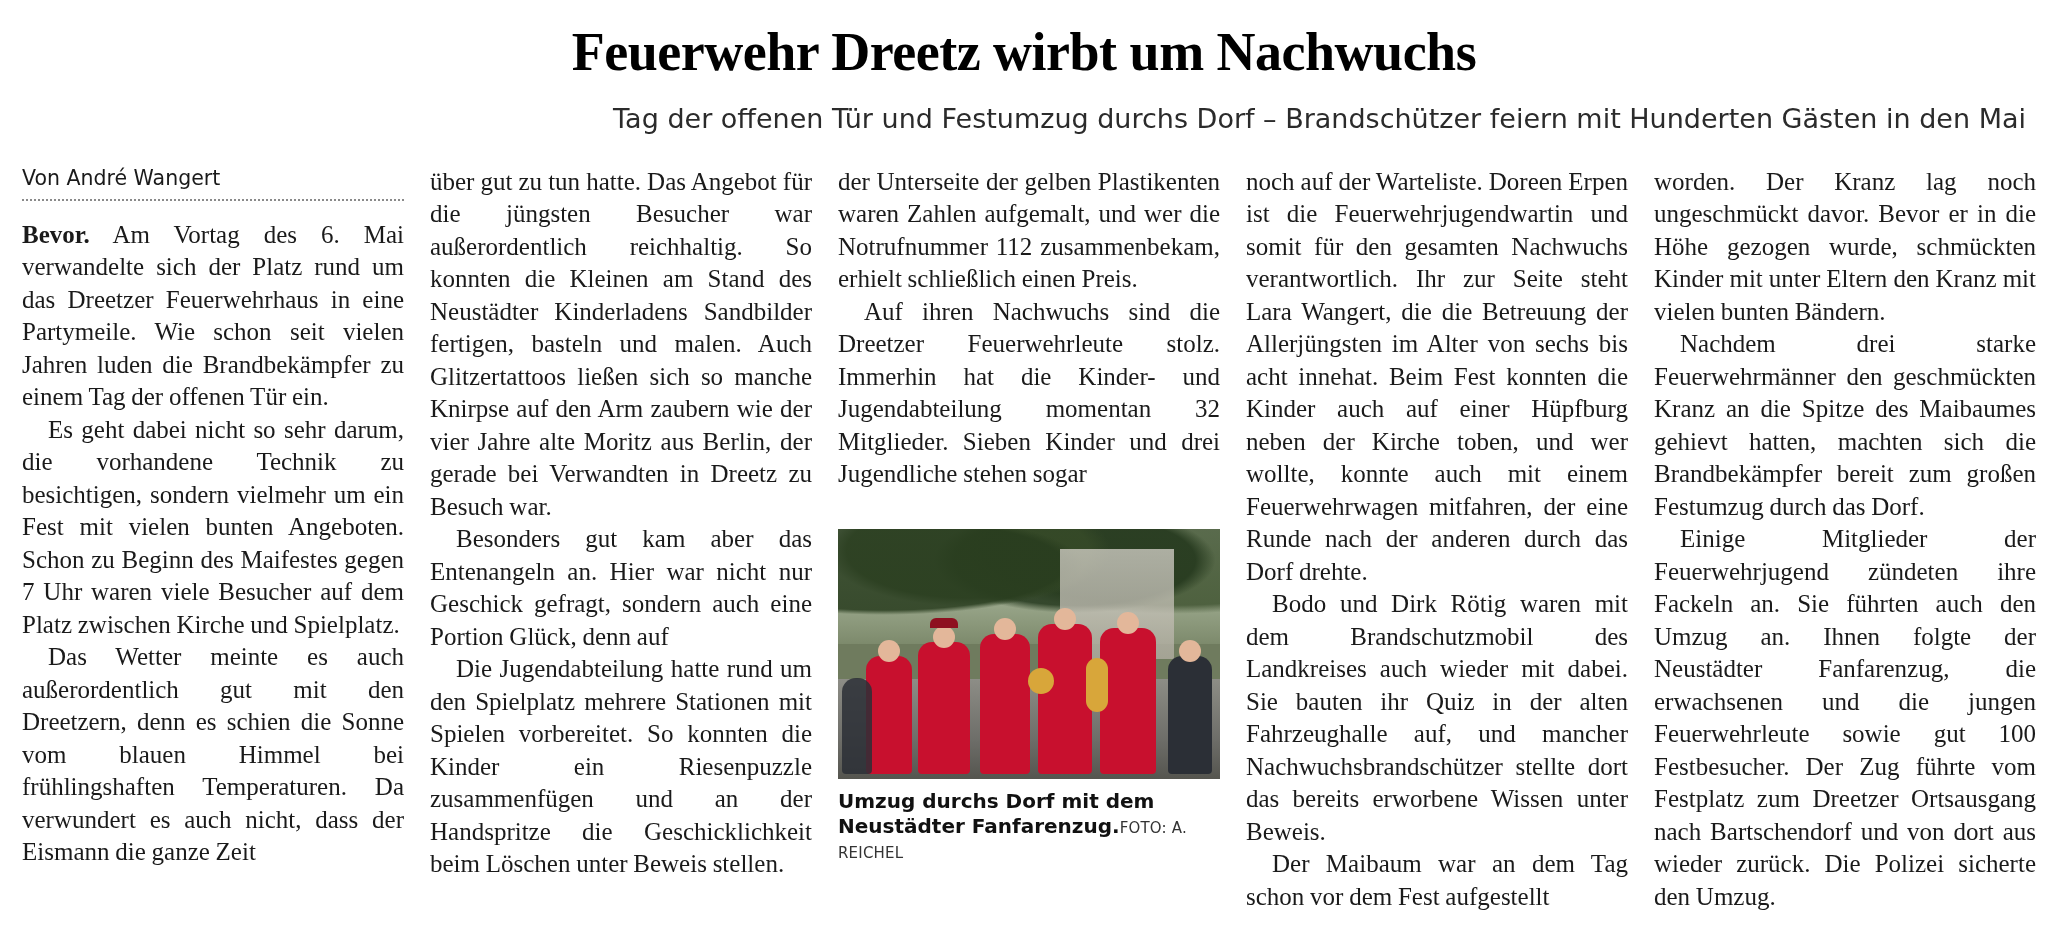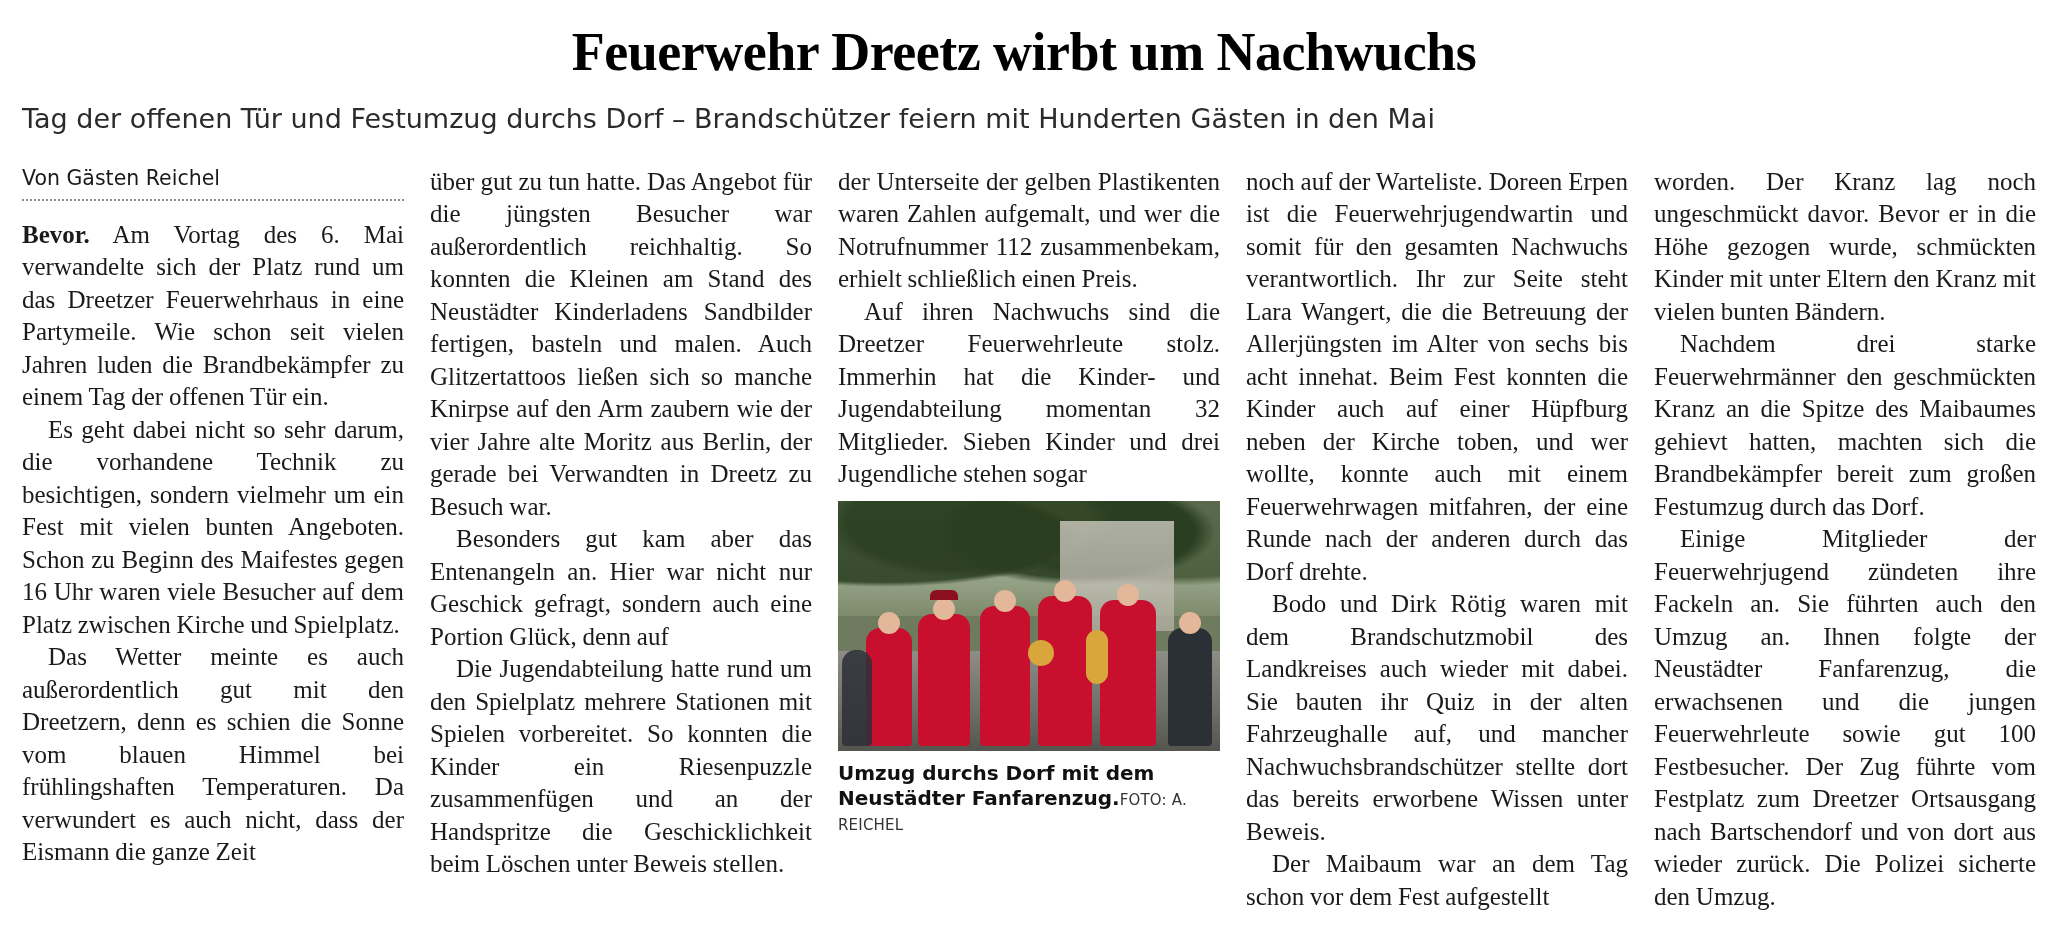"Tag der offenen Tür und" .subhead { text-align: left -> right }
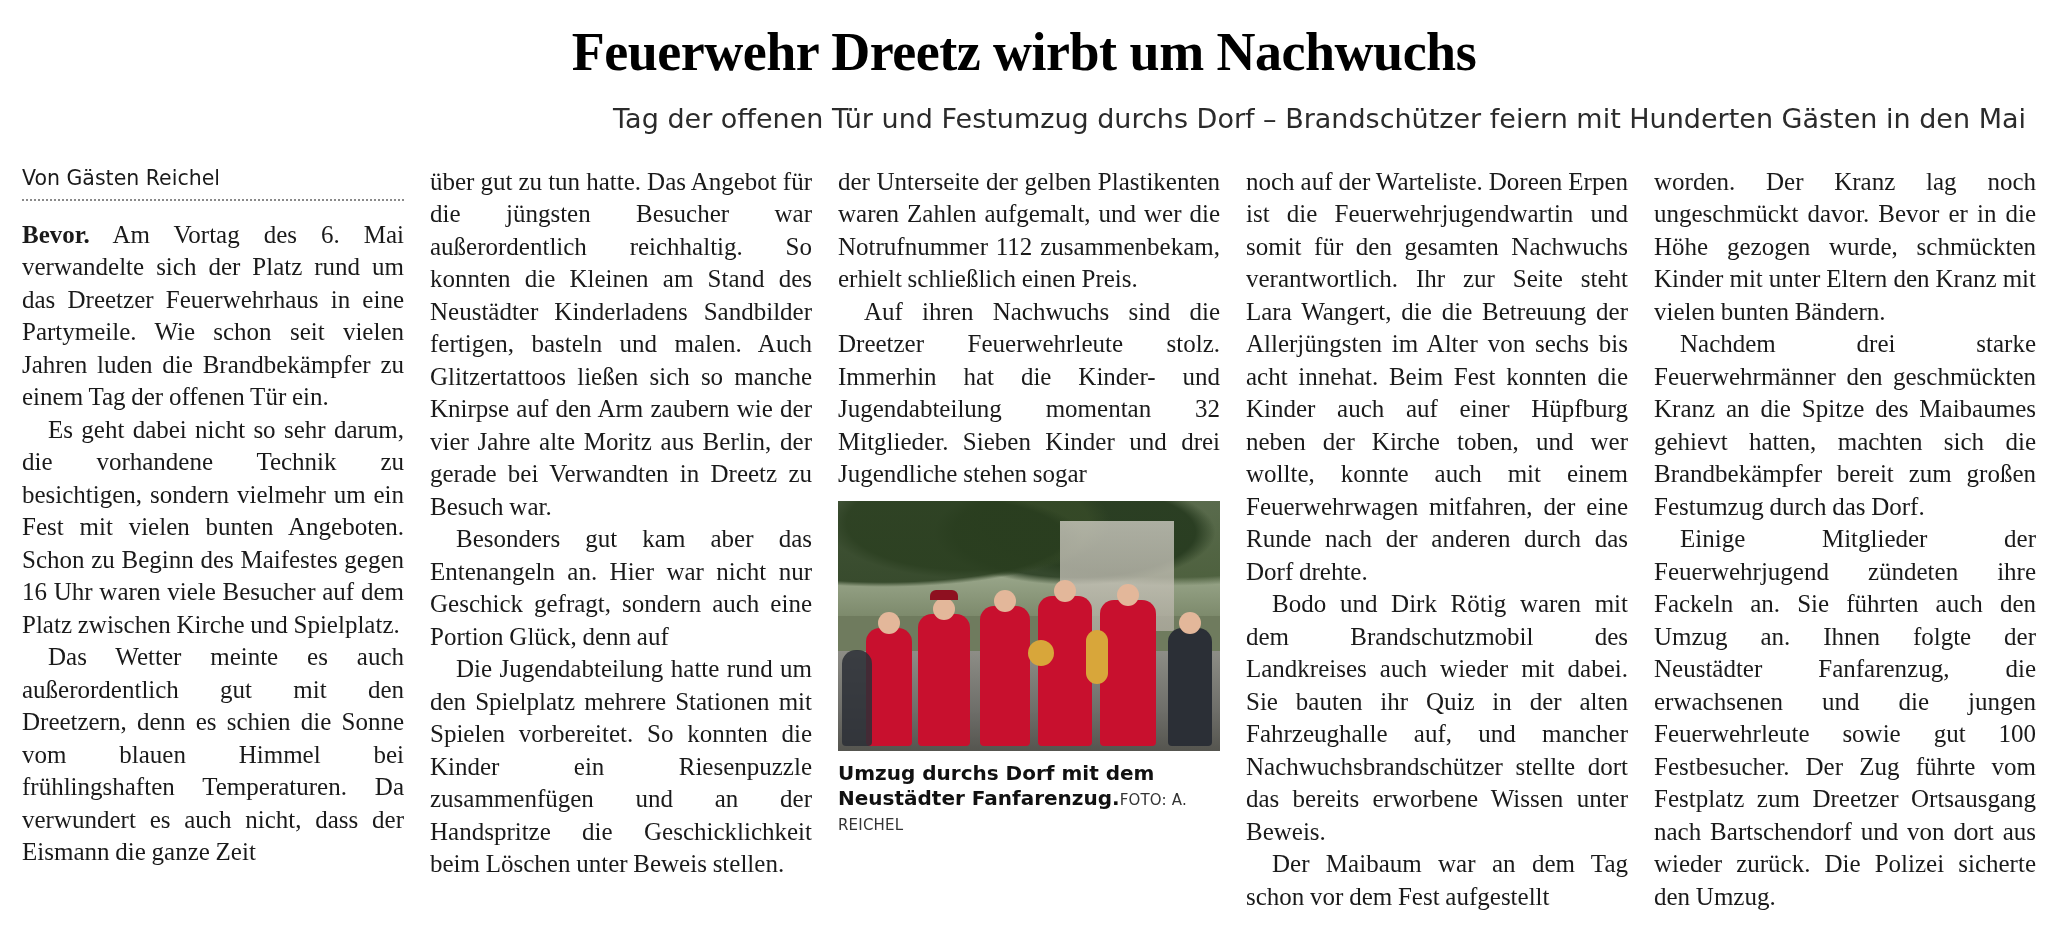"Von Gästen Reichel" div.byline { text: Gästen Reichel -> André Wangert }
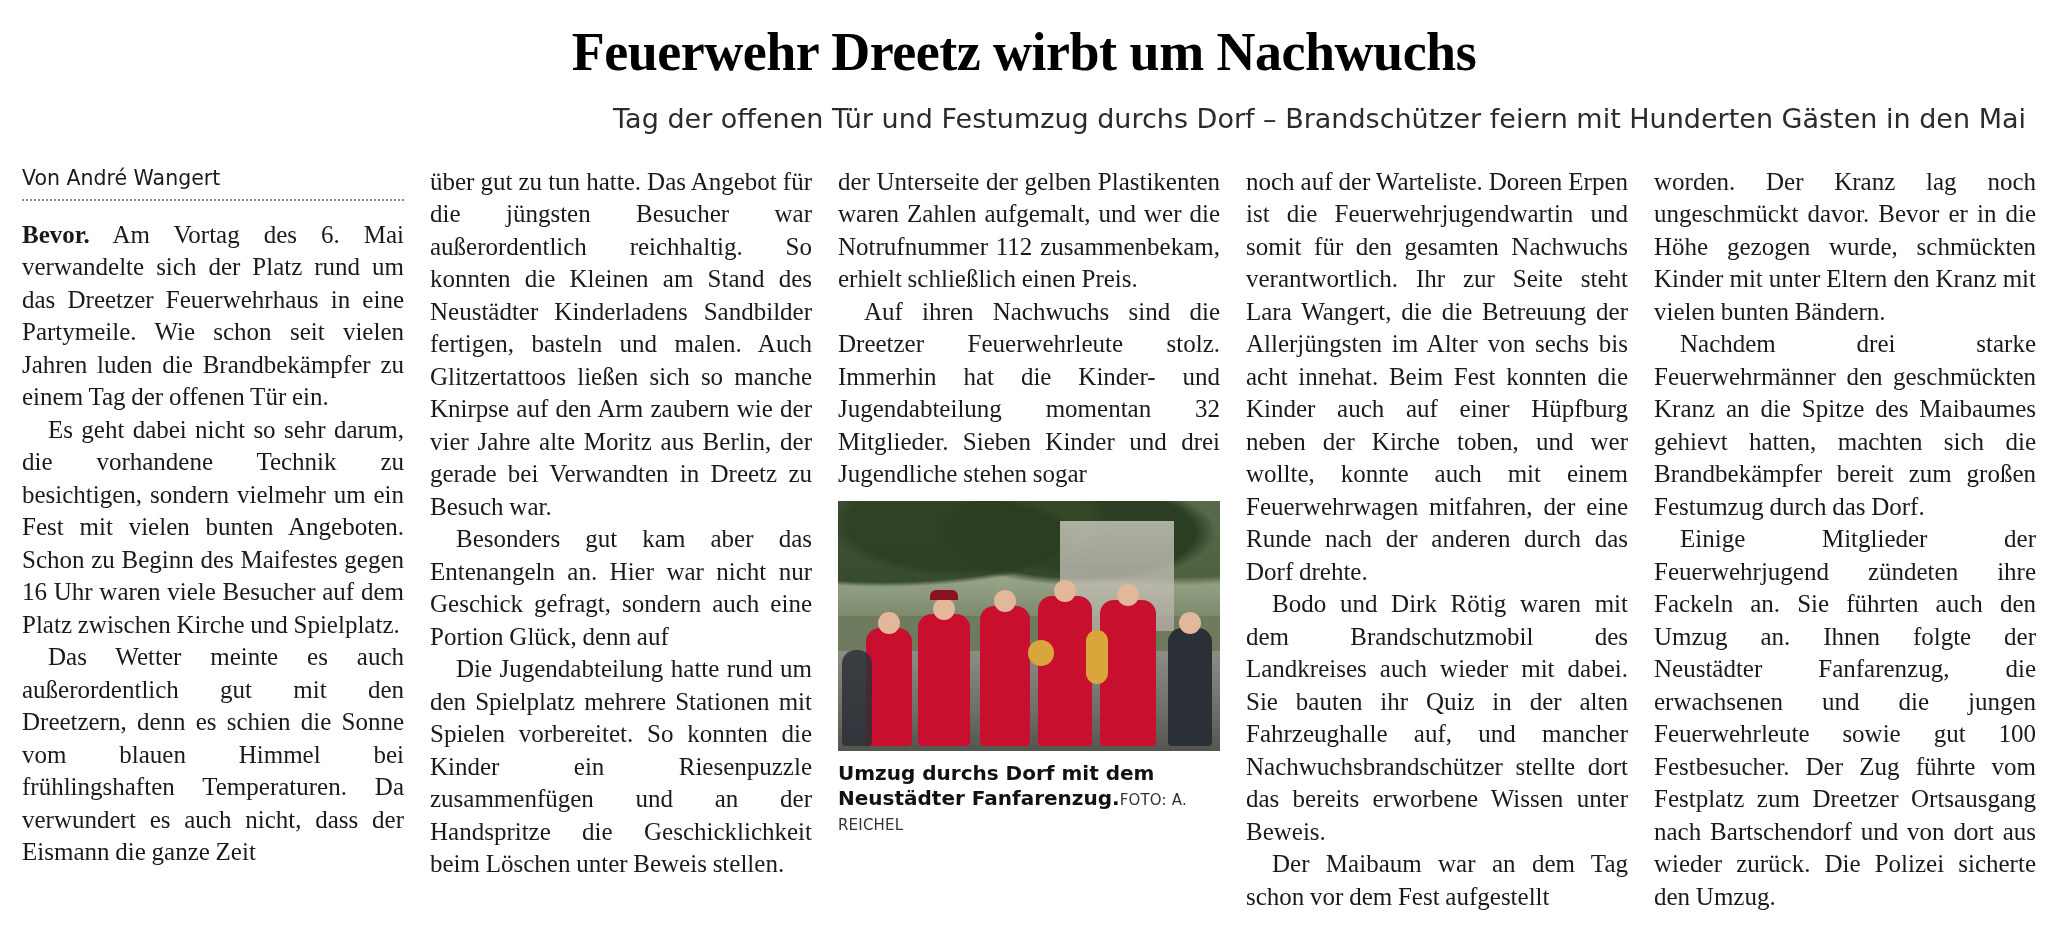"Es geht dabei nicht so" p.indent { text: 16 -> 7 }
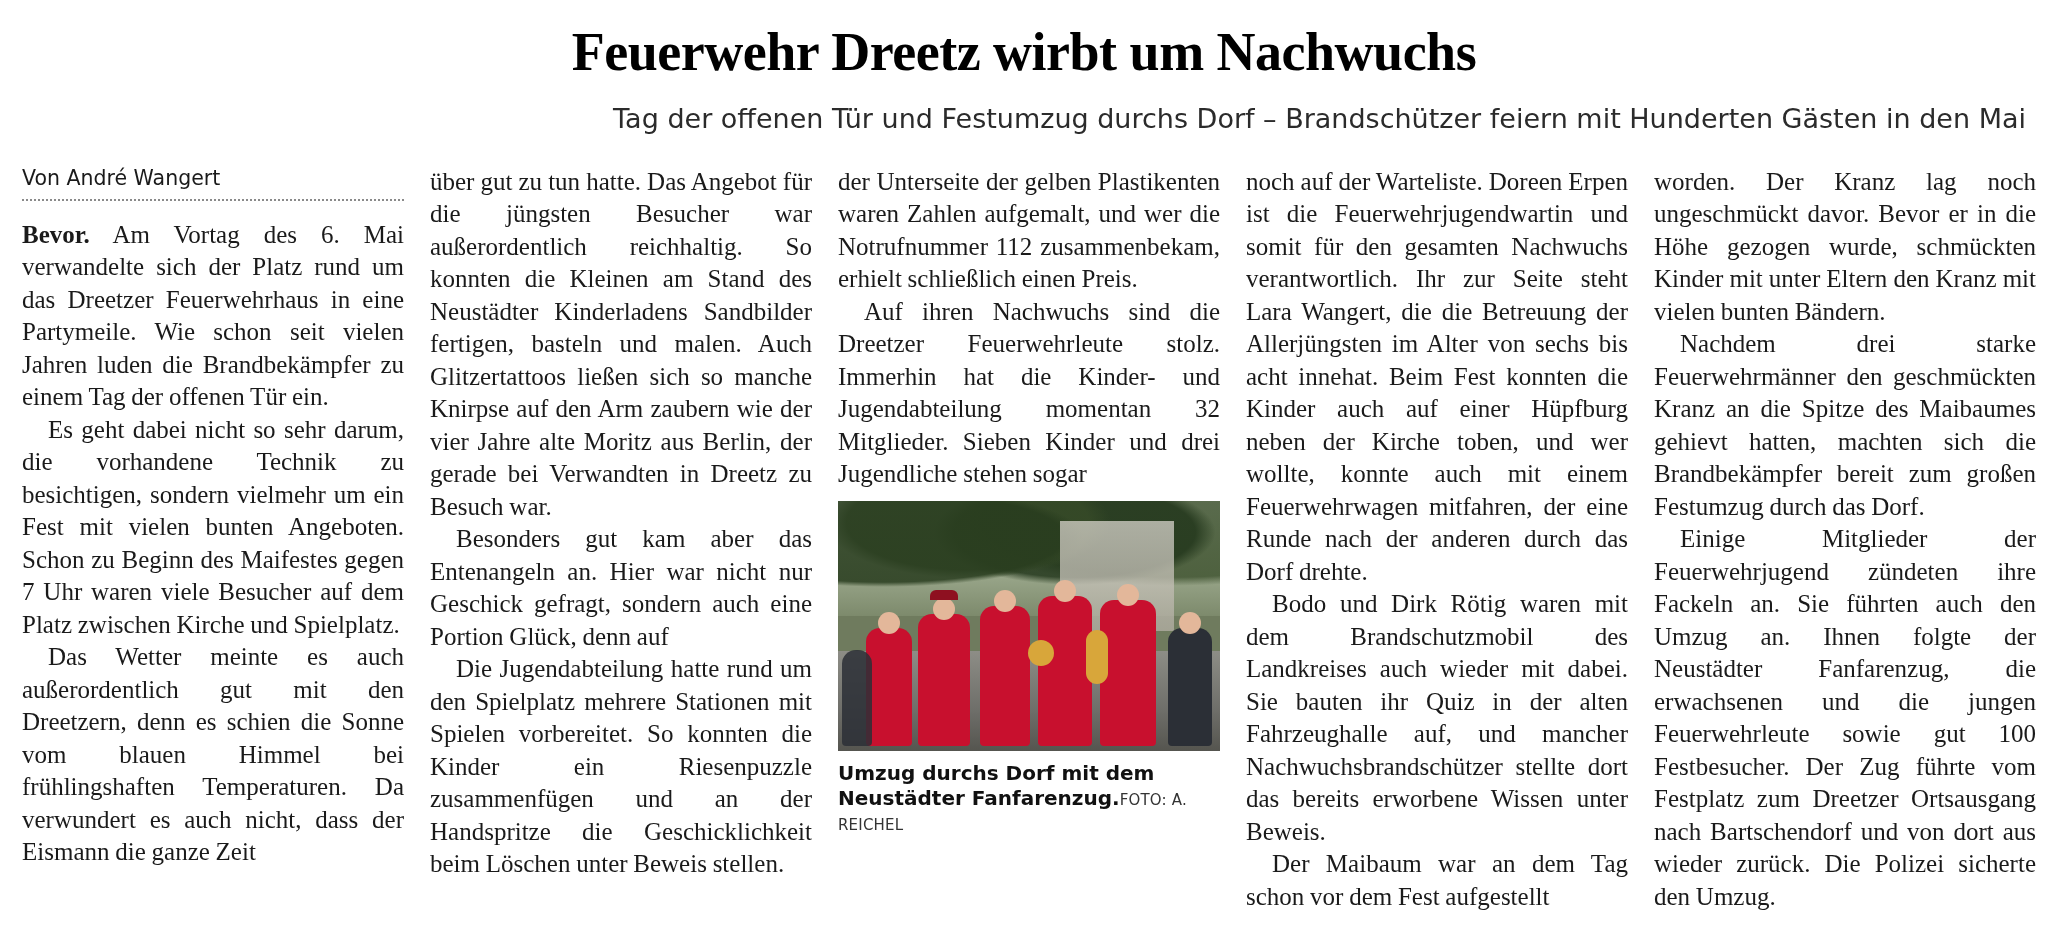"Umzug durchs Dorf mit dem" .photo-block { margin-top: 10px -> 38px }
